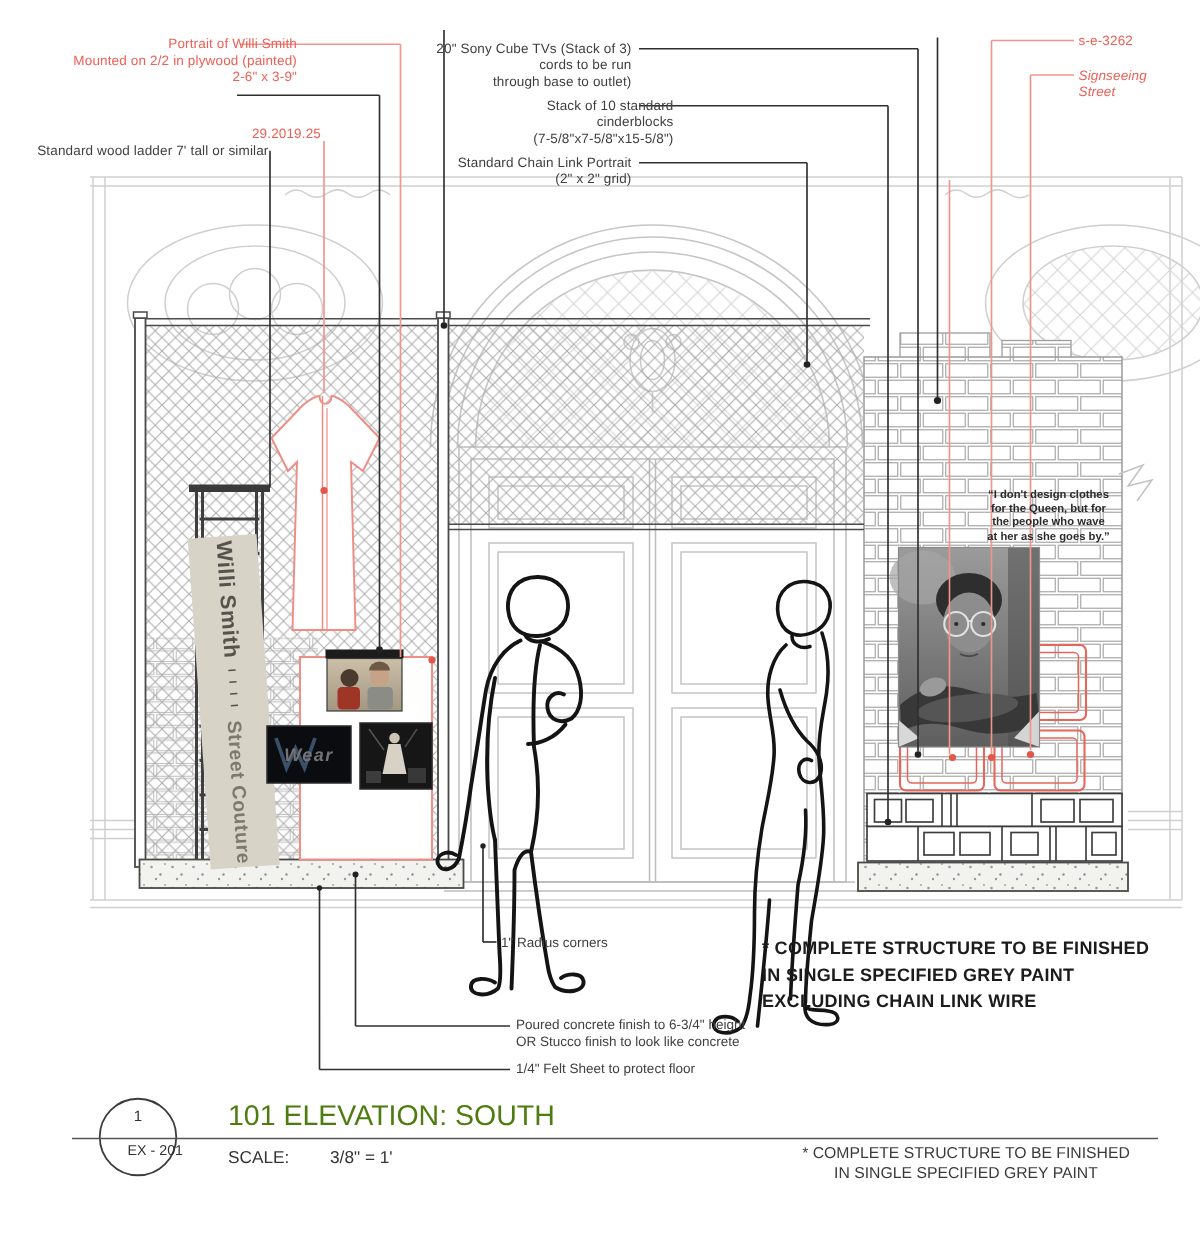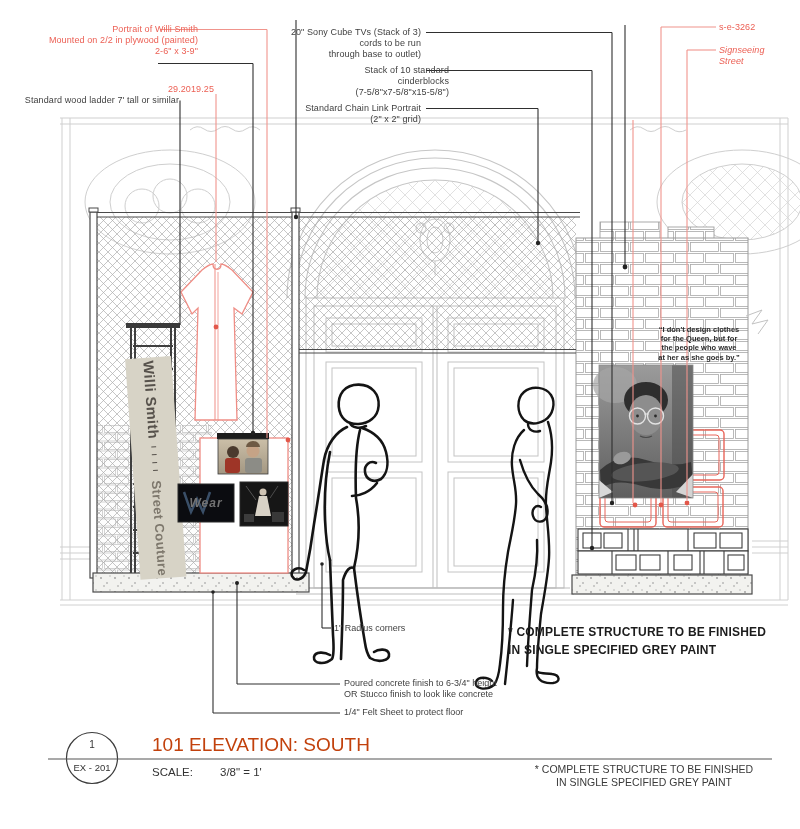"EXCLUDING CHAIN LINK WIRE" div { html: none -> <div>EXCLUDING CHAIN LINK WIRE</div> }
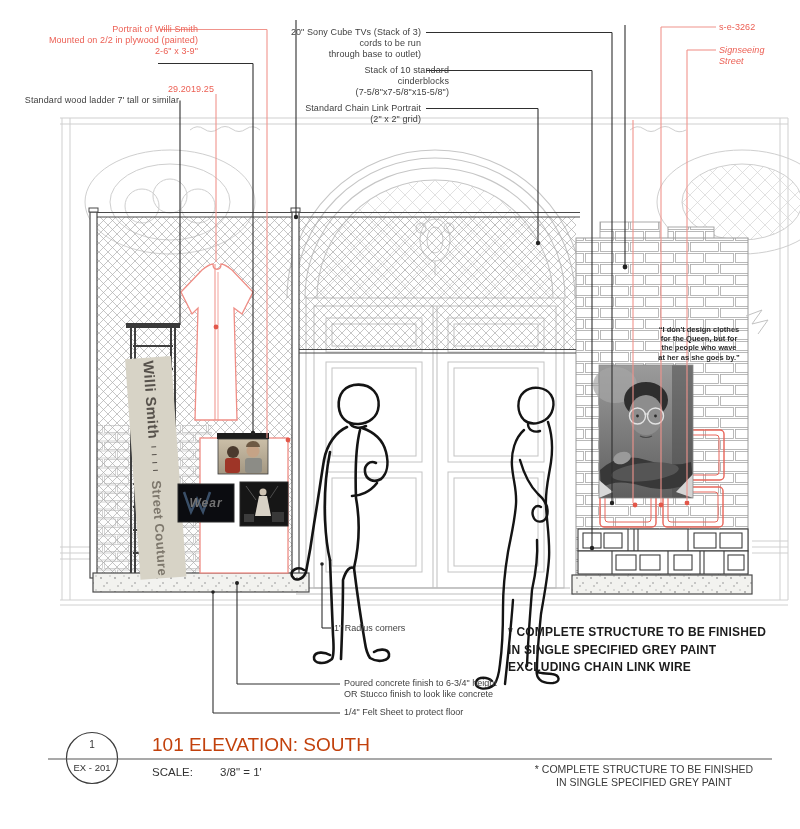"101 ELEVATION: SOUTH" .tb-title { color: #c2410c -> #4d7c0f }
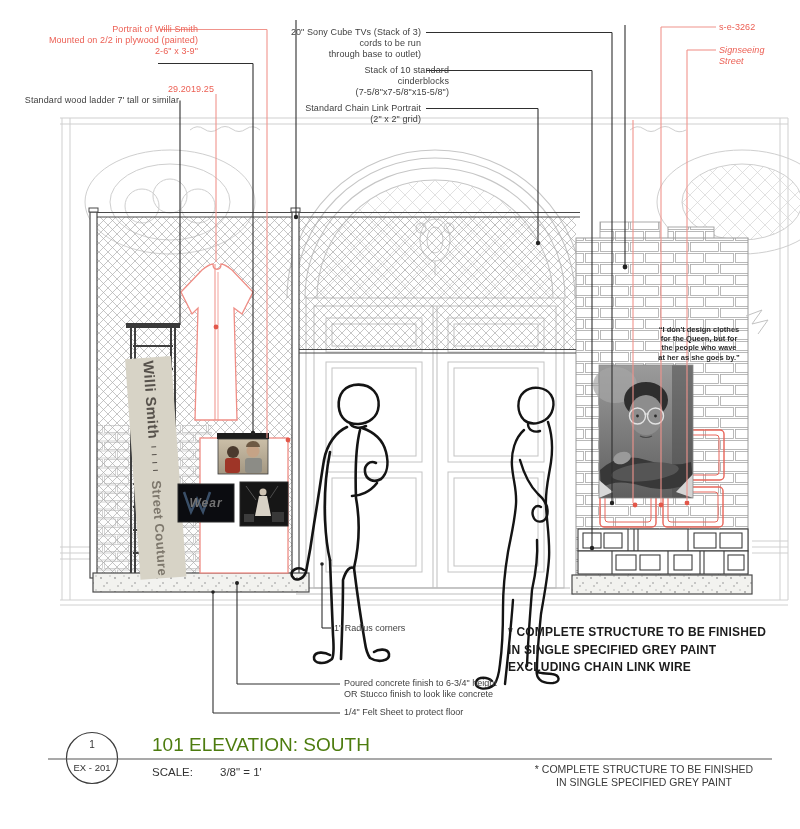"EX - 201" .tb-sheet { text-align: center -> right }
